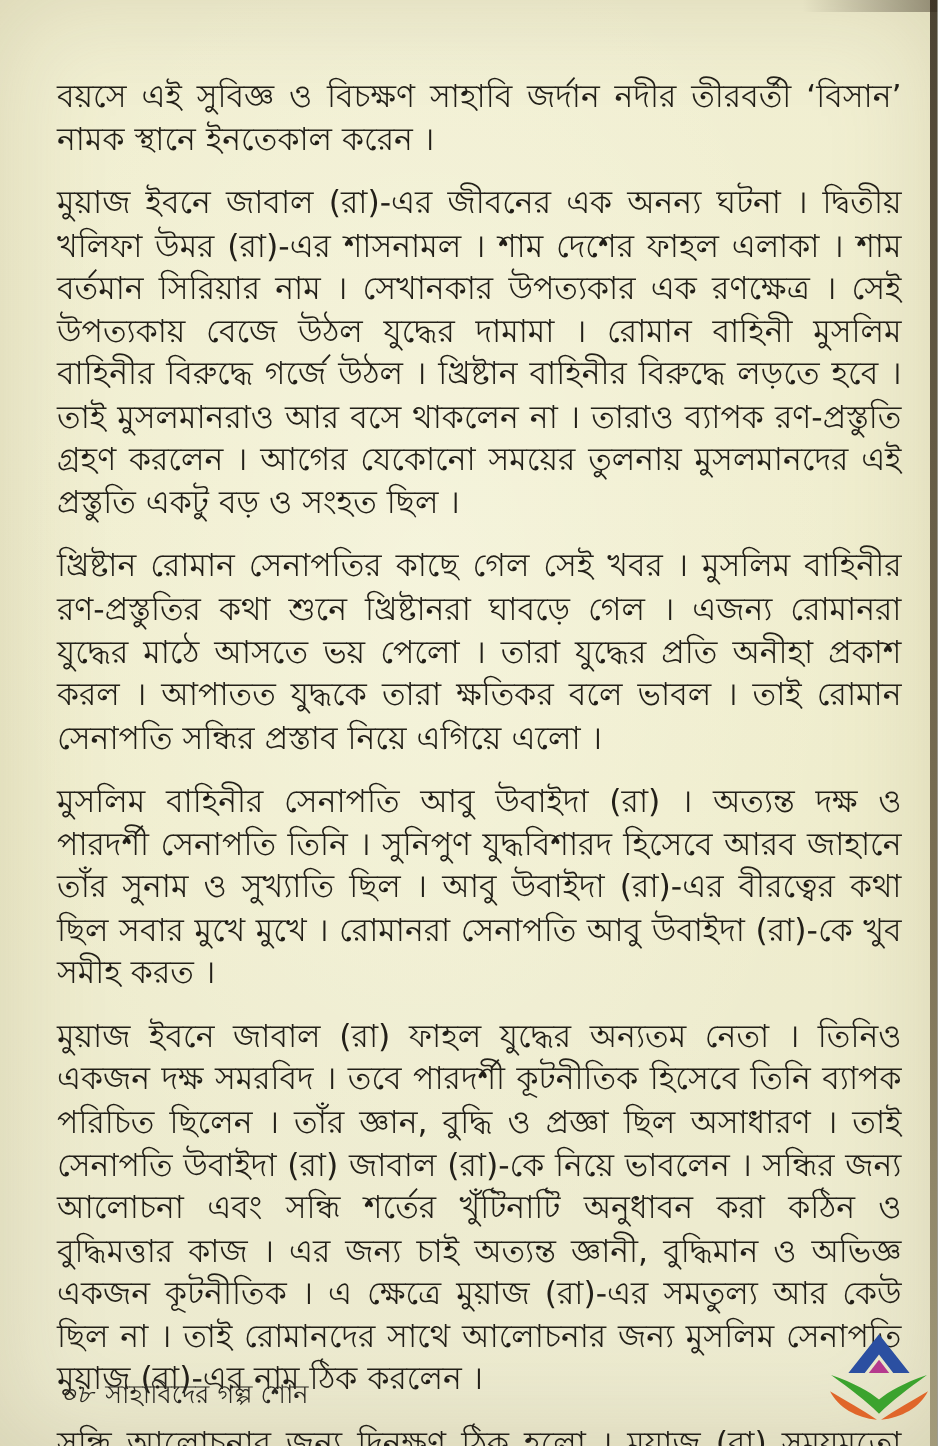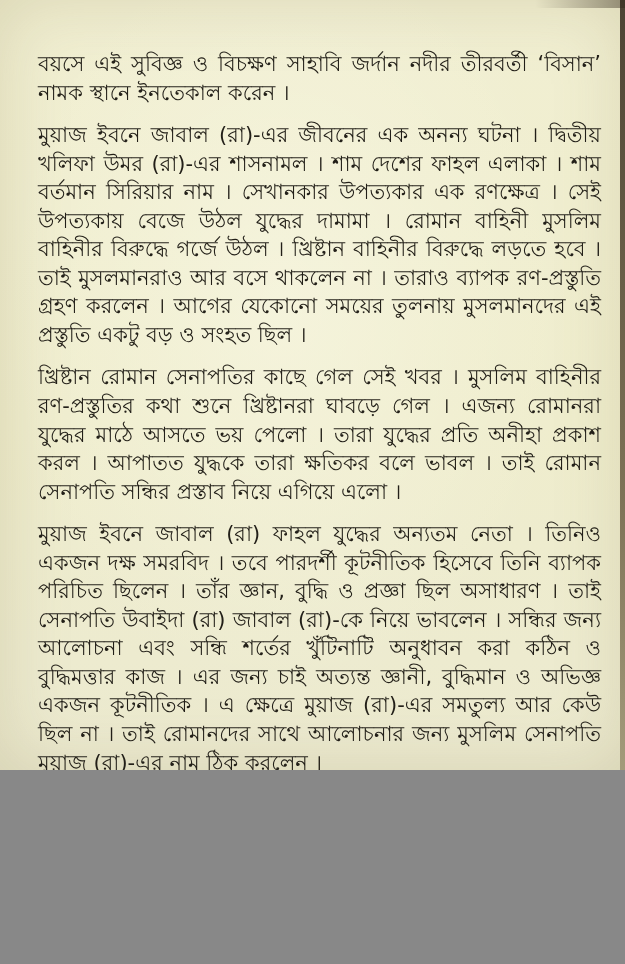"বয়সে এই সুবিজ্ঞ ও বিচক্ষণ" .page { height: 770px -> 964px }
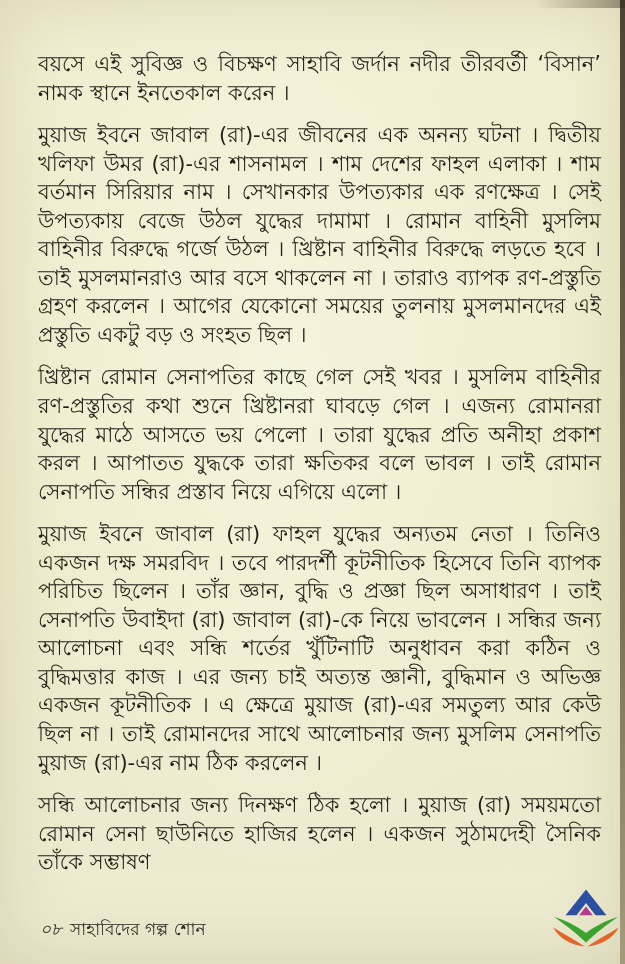"মুসলিম বাহিনীর সেনাপতি আবু উবাইদা" p.para { html: none -> <p>মুসলিম বাহিনীর সেনাপতি আবু উবাইদা (রা) । অত্যন্ত দক্ষ ও পারদর্শী সেনাপতি তিনি । সুনিপুণ যুদ্ধবিশারদ হিসেবে আরব জাহানে তাঁর সুনাম ও সুখ্যাতি ছিল । আবু উবাইদা (রা)-এর বীরত্বের কথা ছিল সবার মুখে মুখে । রোমানরা সেনাপতি আবু উবাইদা (রা)-কে খুব সমীহ করত ।</p> }
